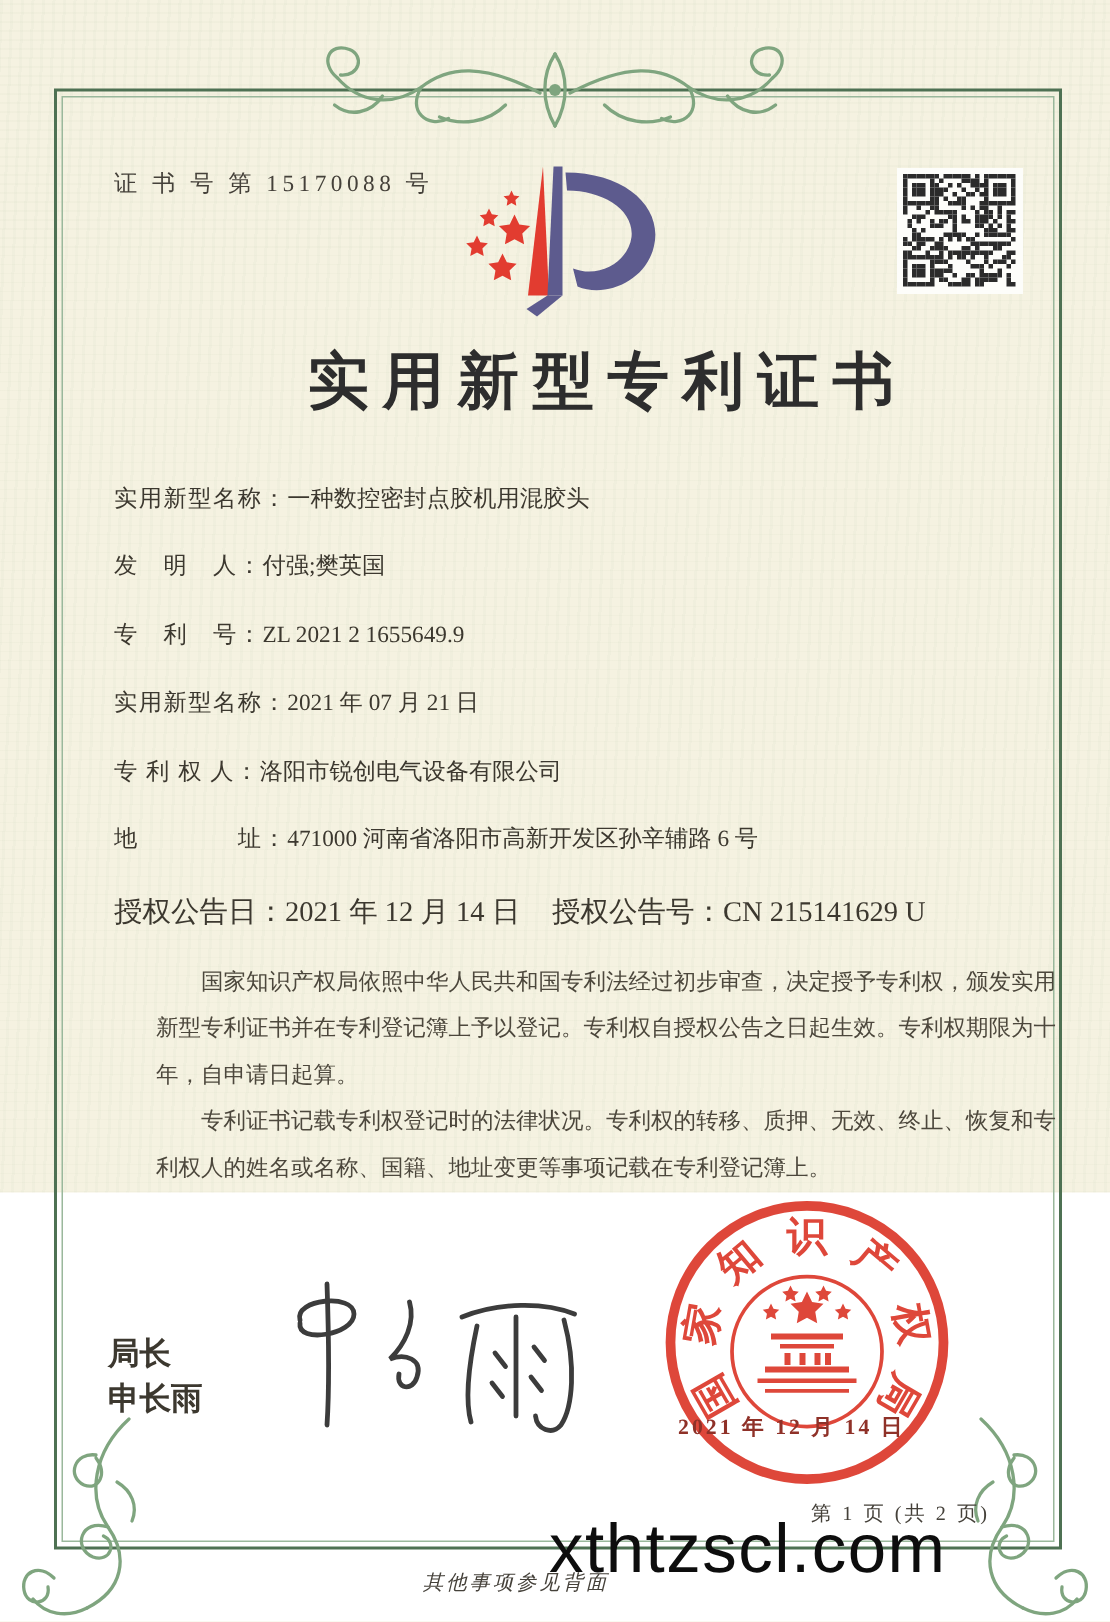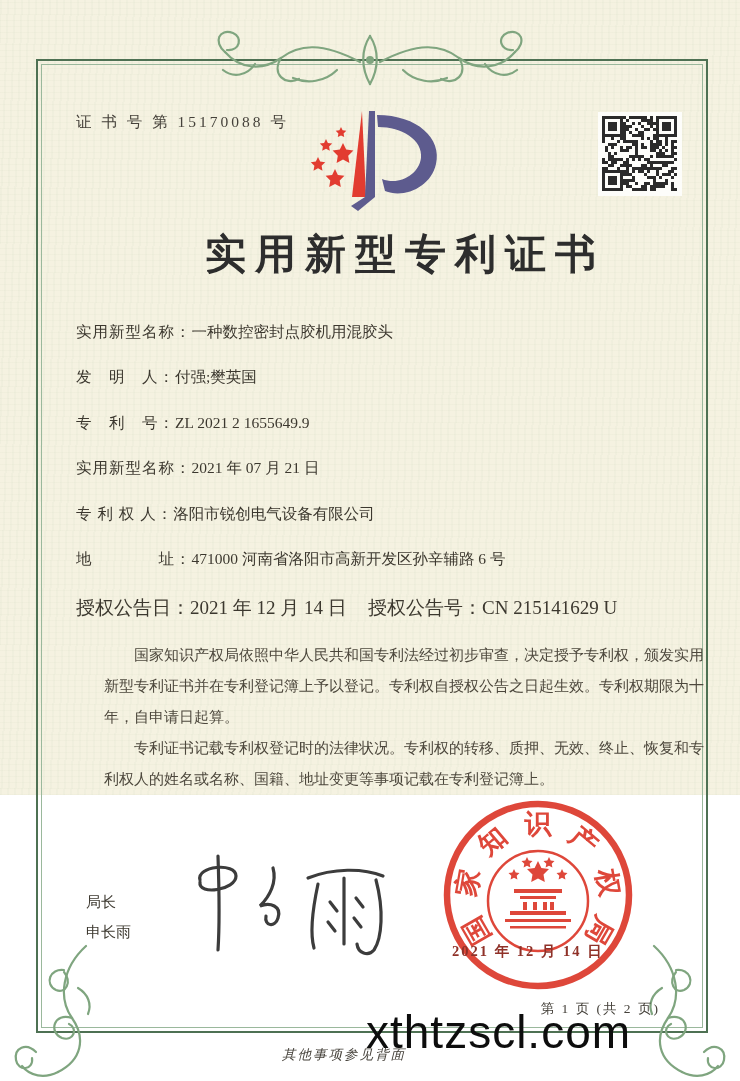"局长" .signer { font-size: 15px -> 21px; font-weight: none -> bold; left: 86px -> 72px }
